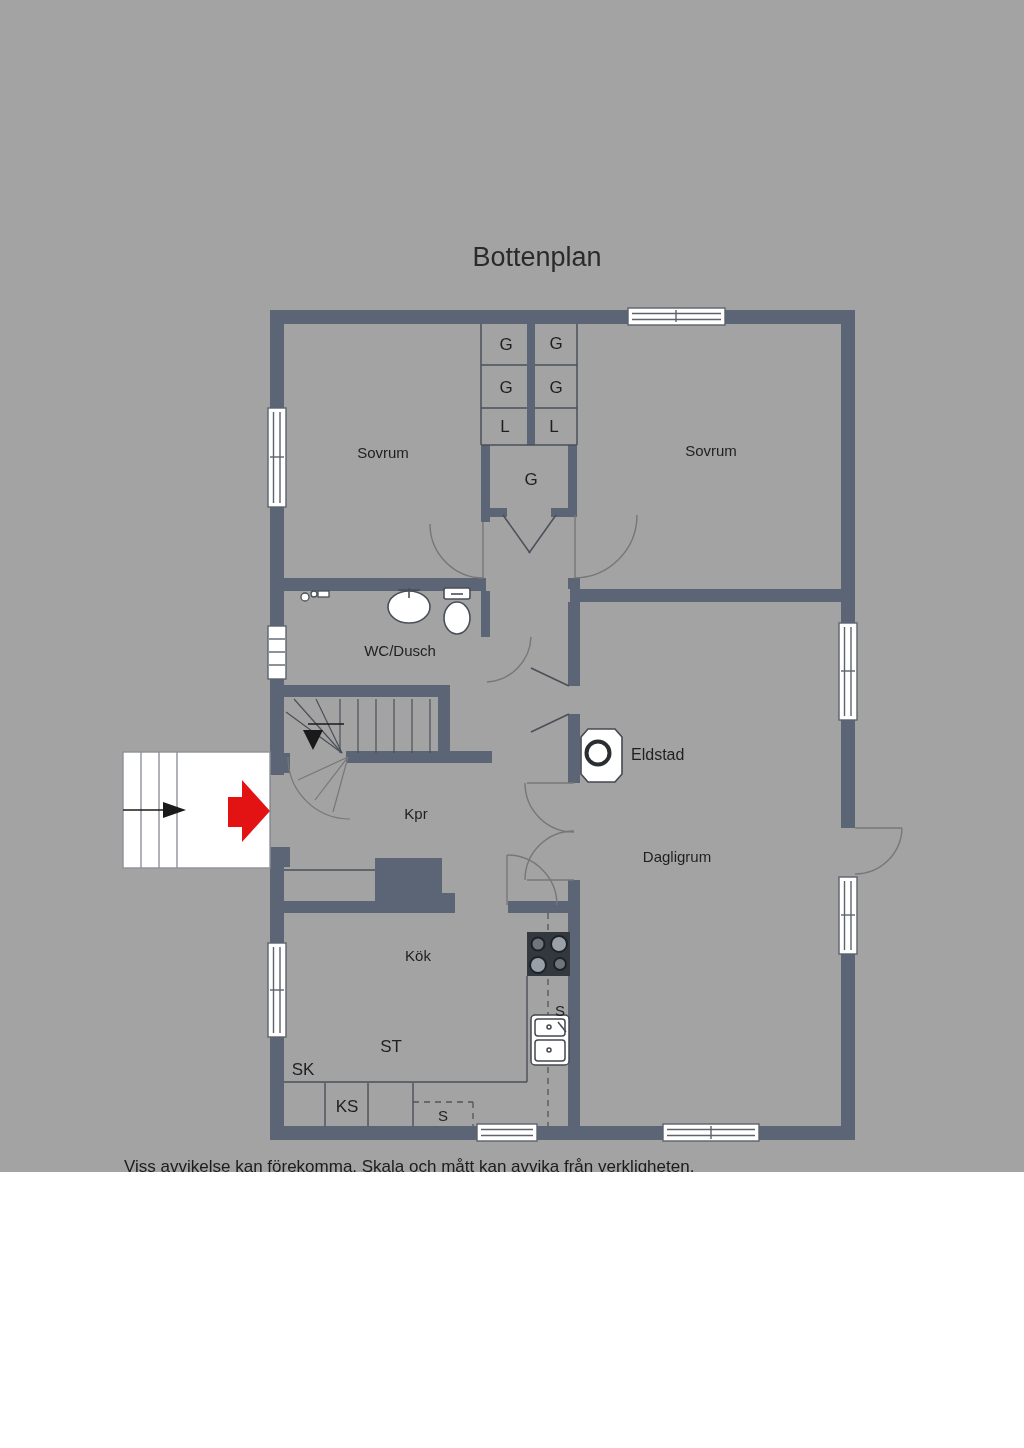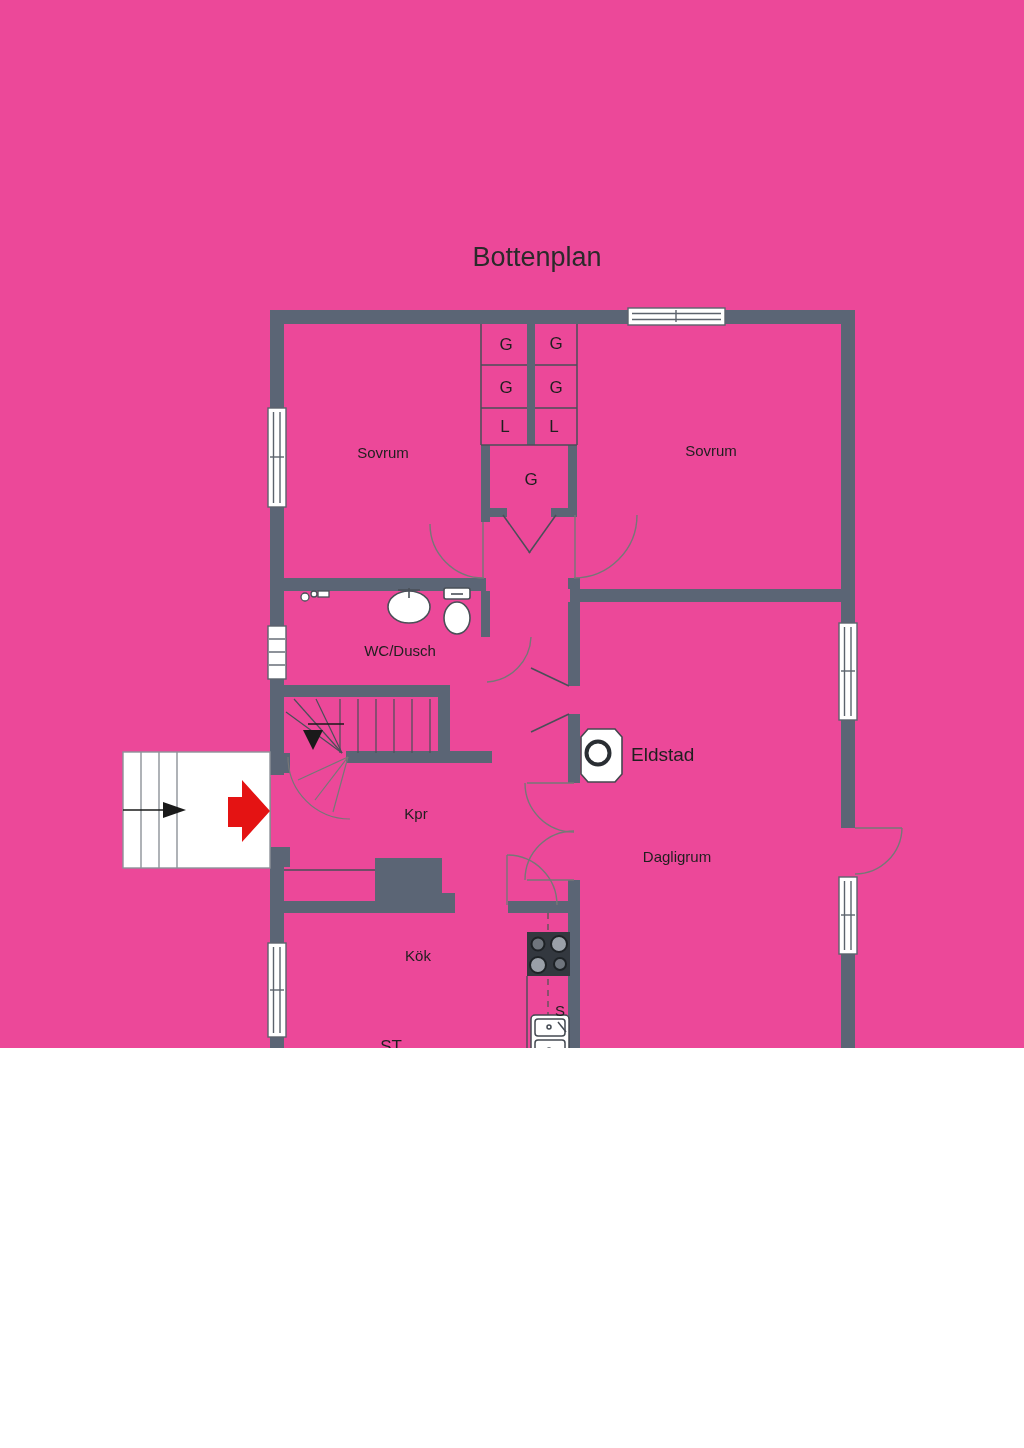"Bottenplan" #page { background: #ec4899 -> #a3a3a3; height: 1048px -> 1172px }
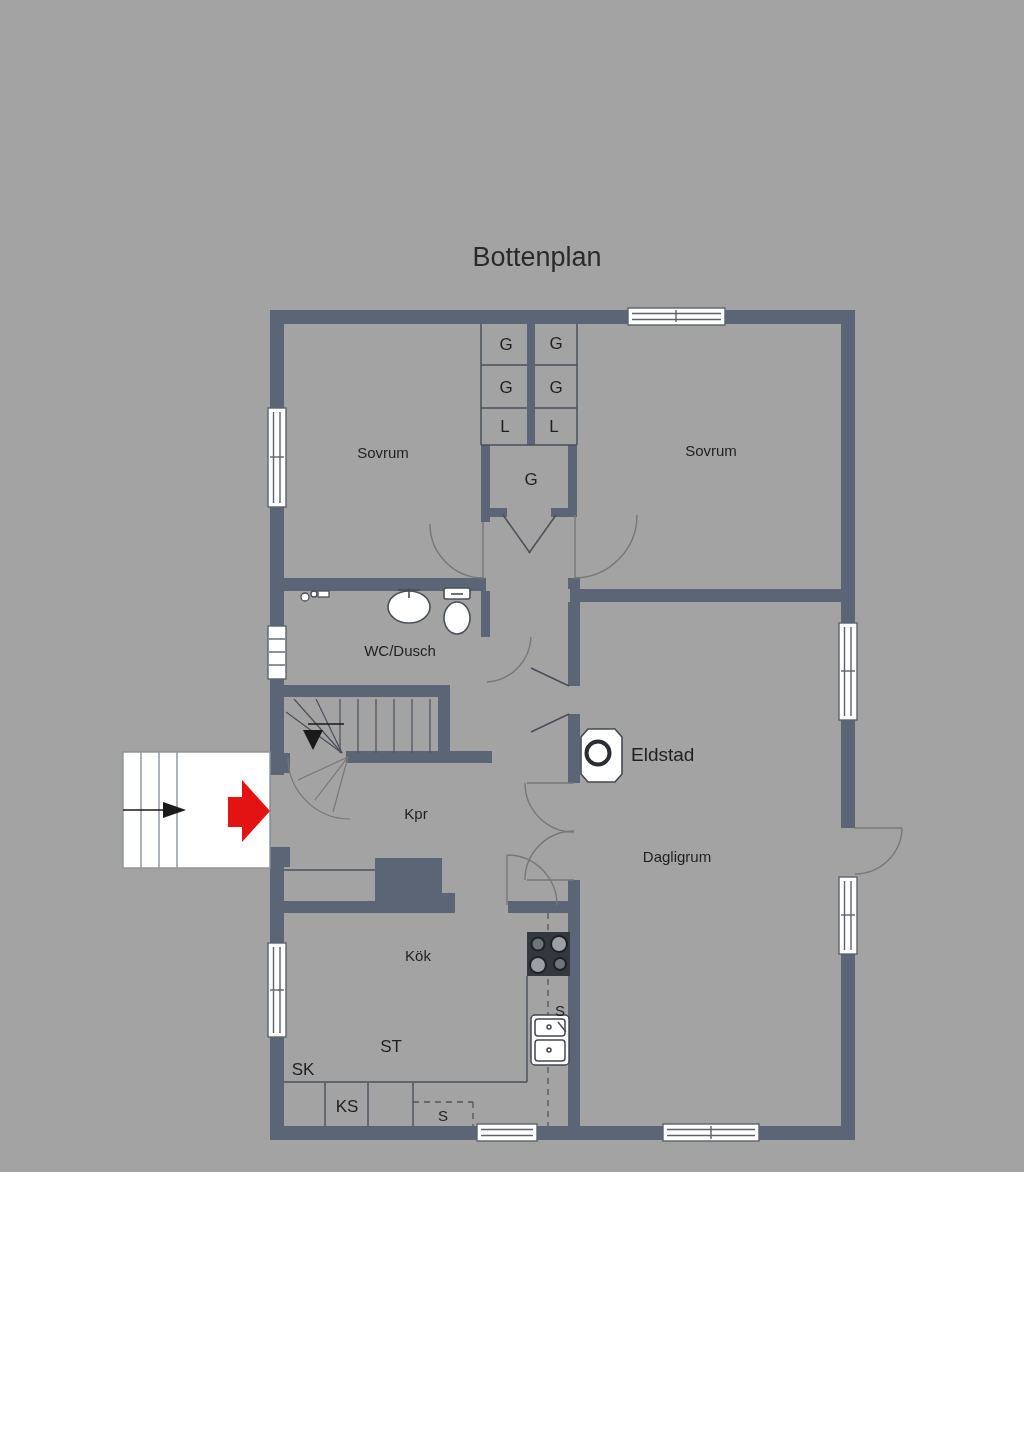"Eldstad" .tiny { font-size: 19px -> 16px }
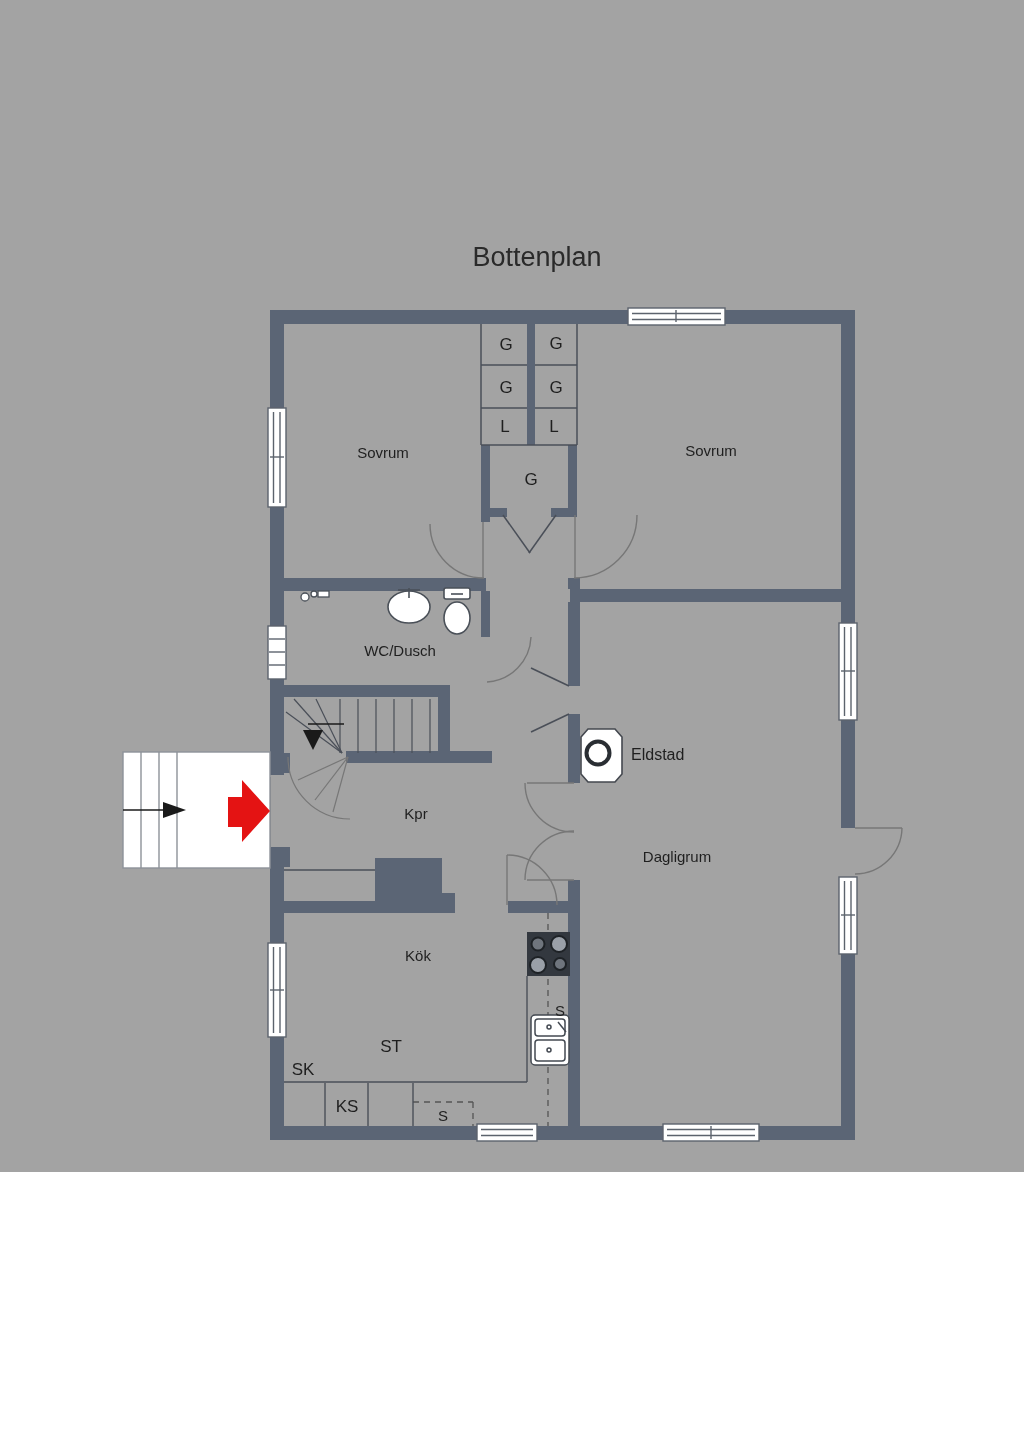"Viss avvikelse kan förekomma. Skala" div.disclaimer { html: none -> <div>Viss avvikelse kan förekomma. Skala och mått kan avvika från verkligheten.</div> }
